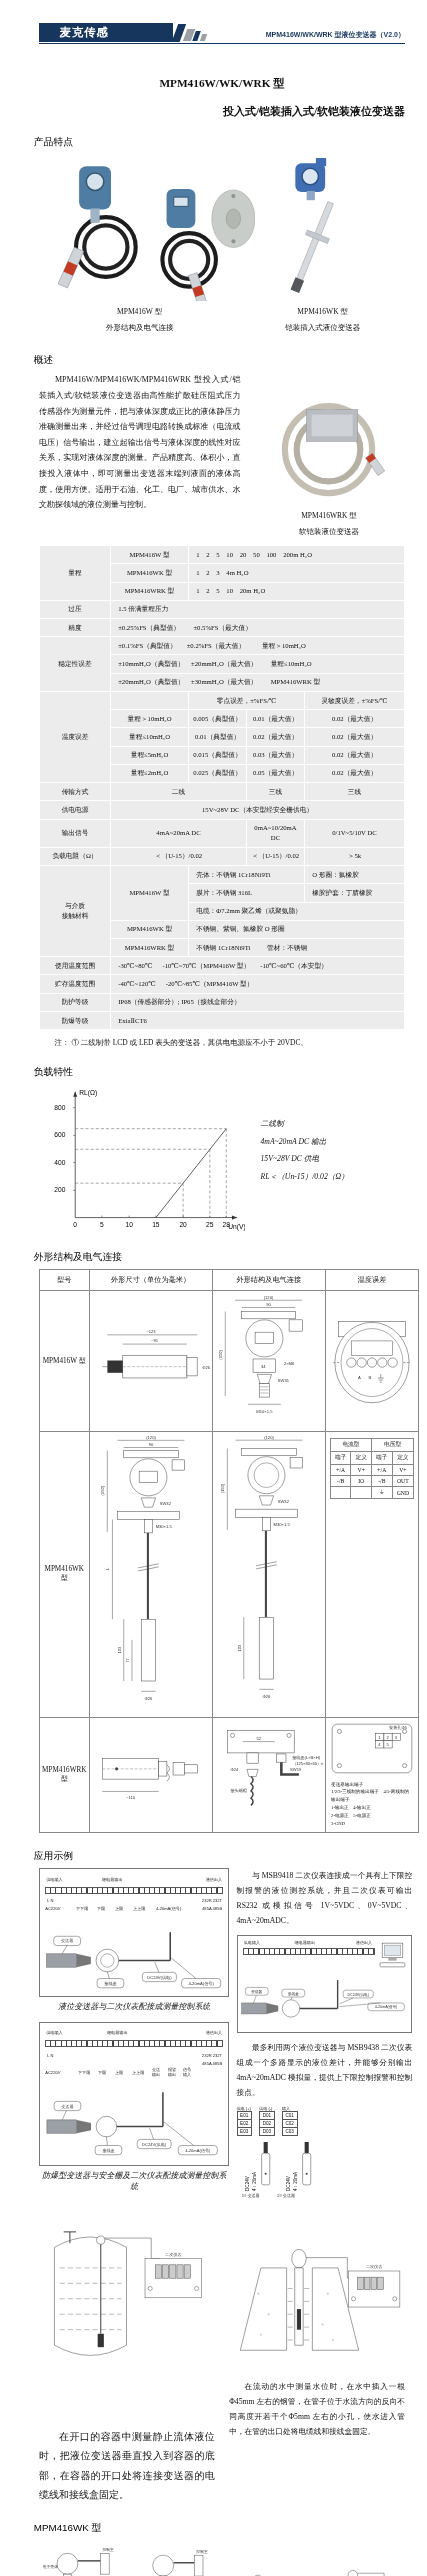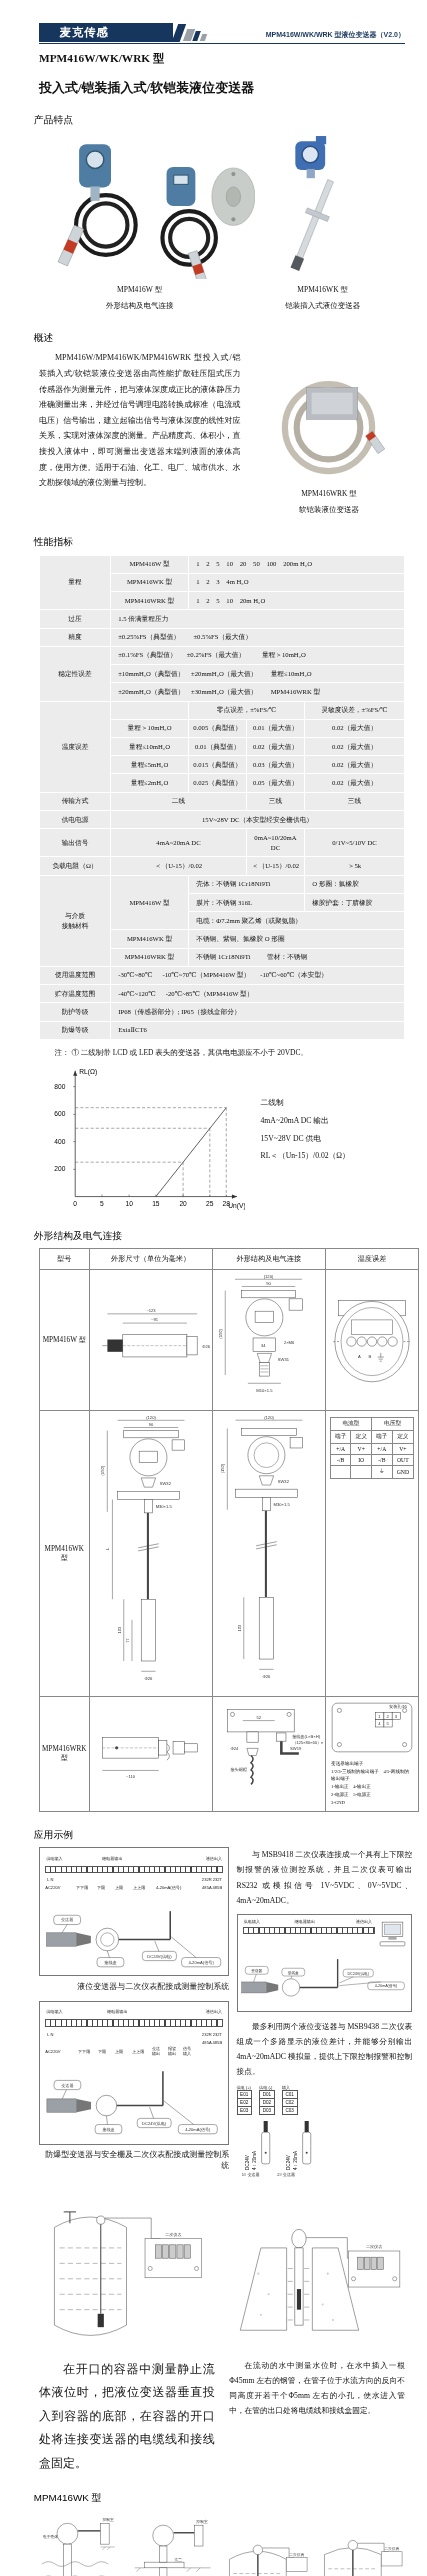"MPM416W/WK/WRK 型" .title1 { margin-top: 7px -> 32px; text-align: left -> center }
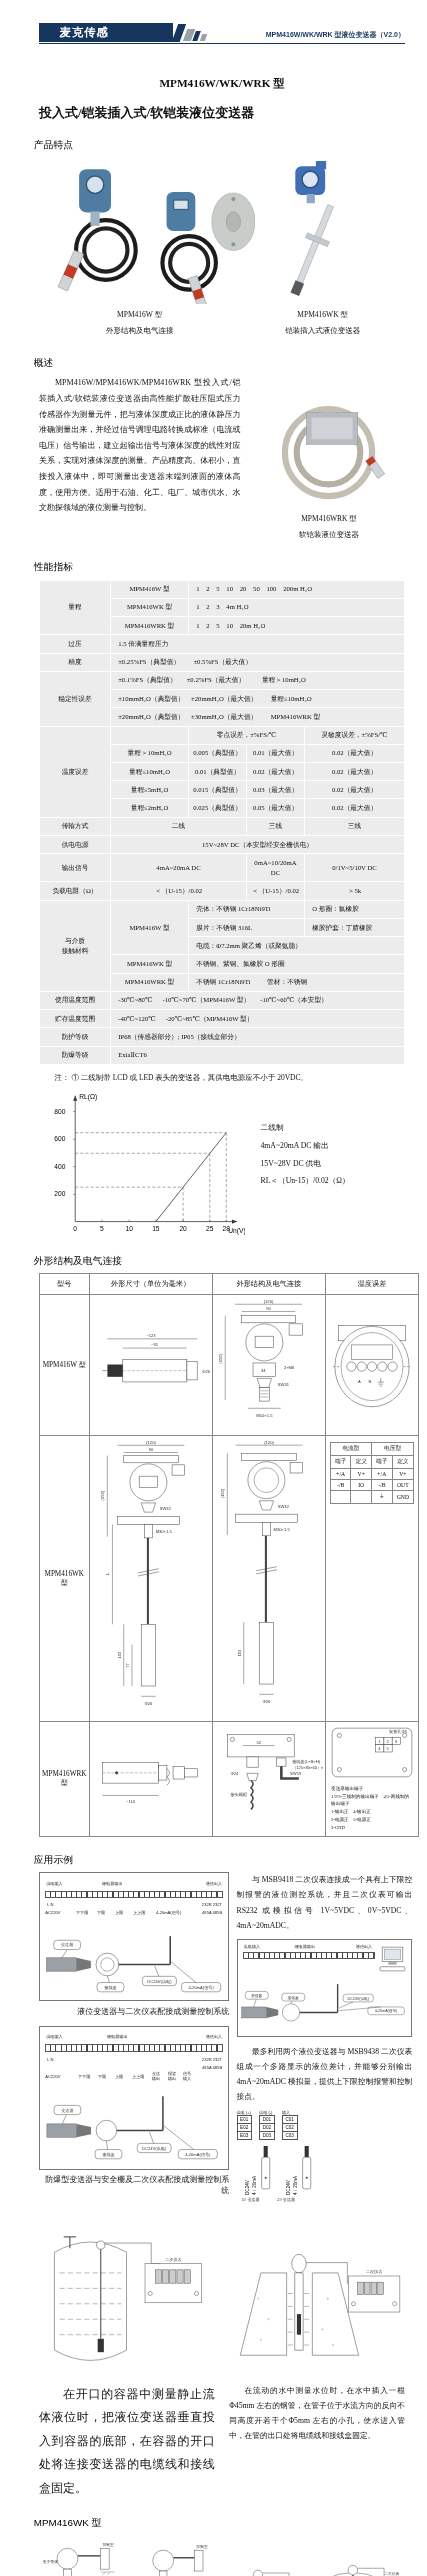"投入式/铠装插入式/软铠装液位变送器" .title2 { font-size: 13px -> 11px; text-align: left -> right }
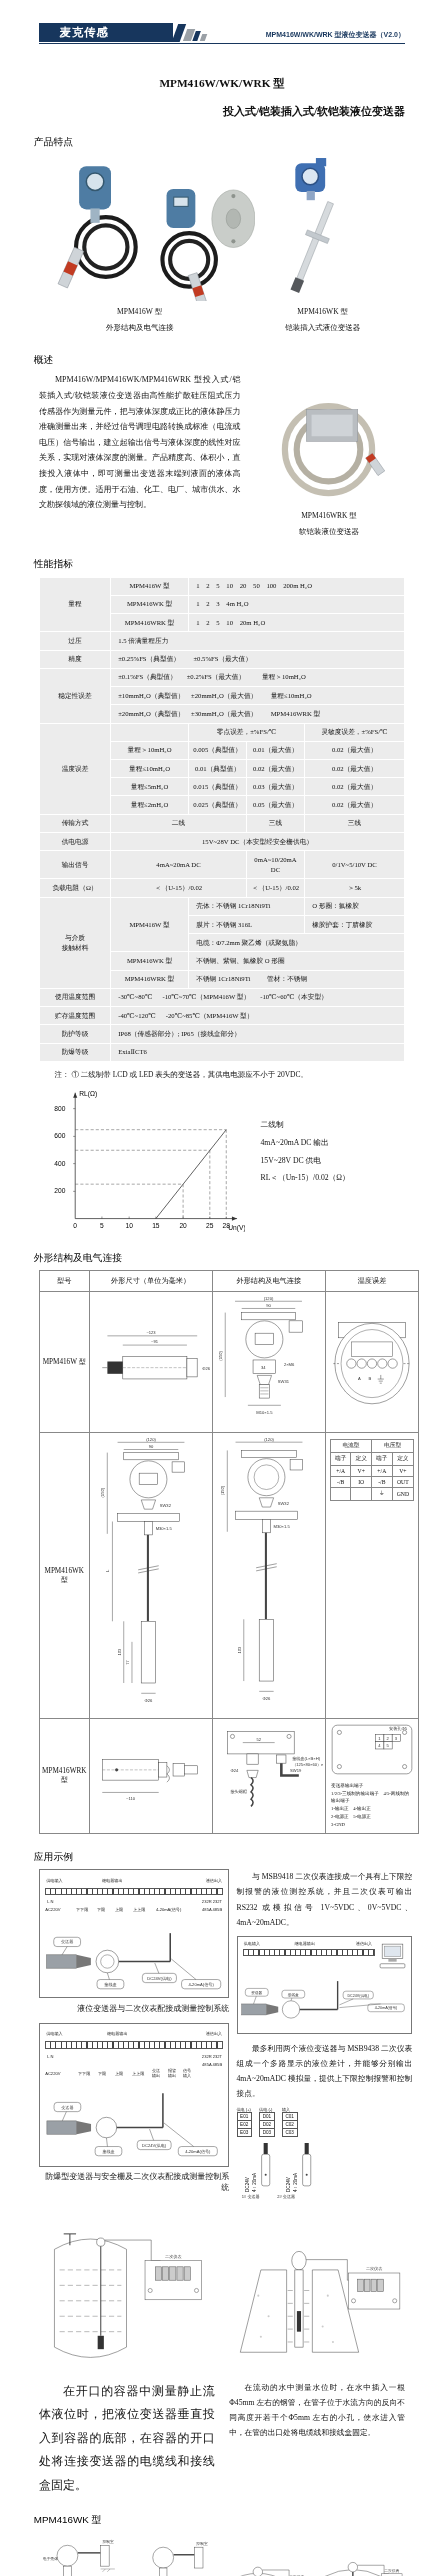"性能指标" h2.sec { html: <h2>性能指标</h2> -> none }
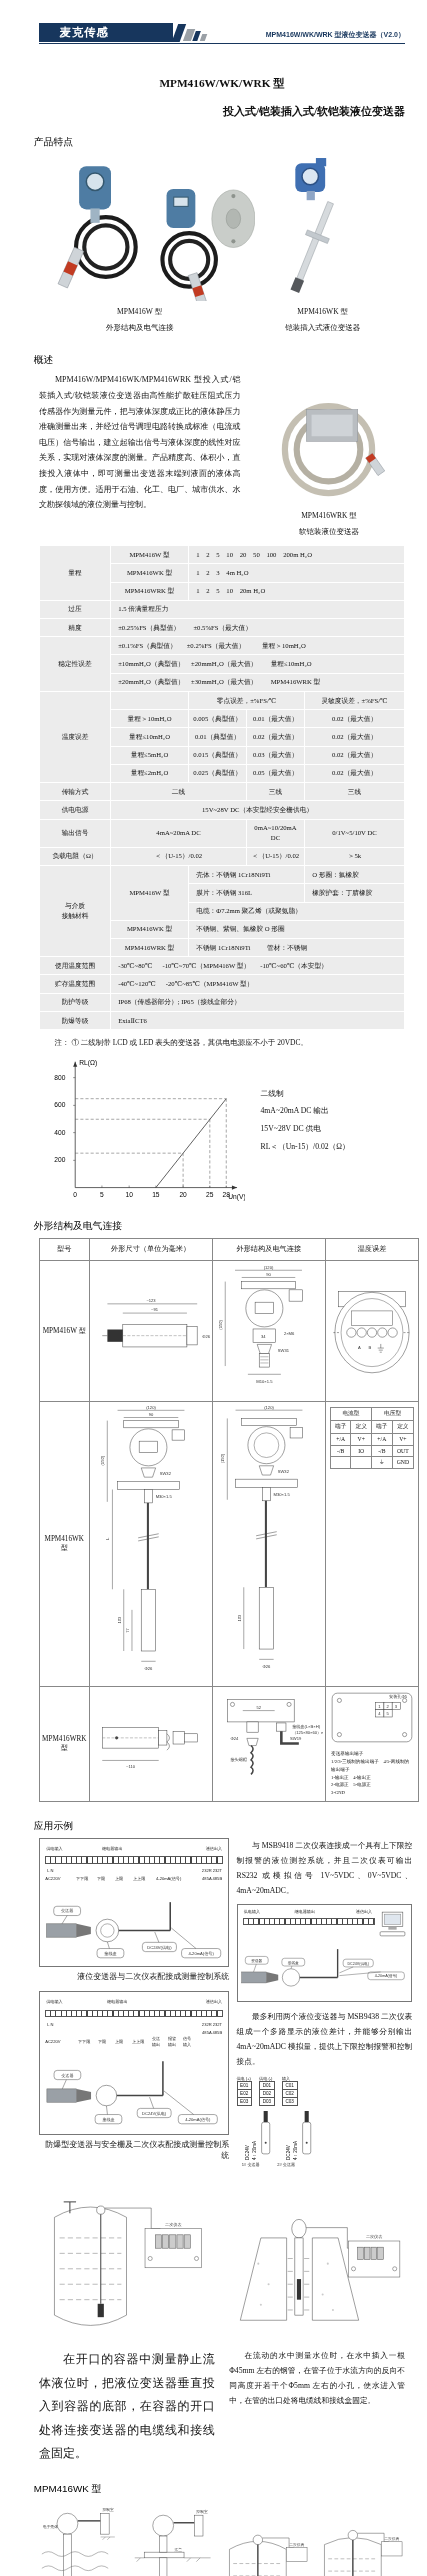"负载特性" h2.sec { html: none -> <h2>负载特性</h2> }
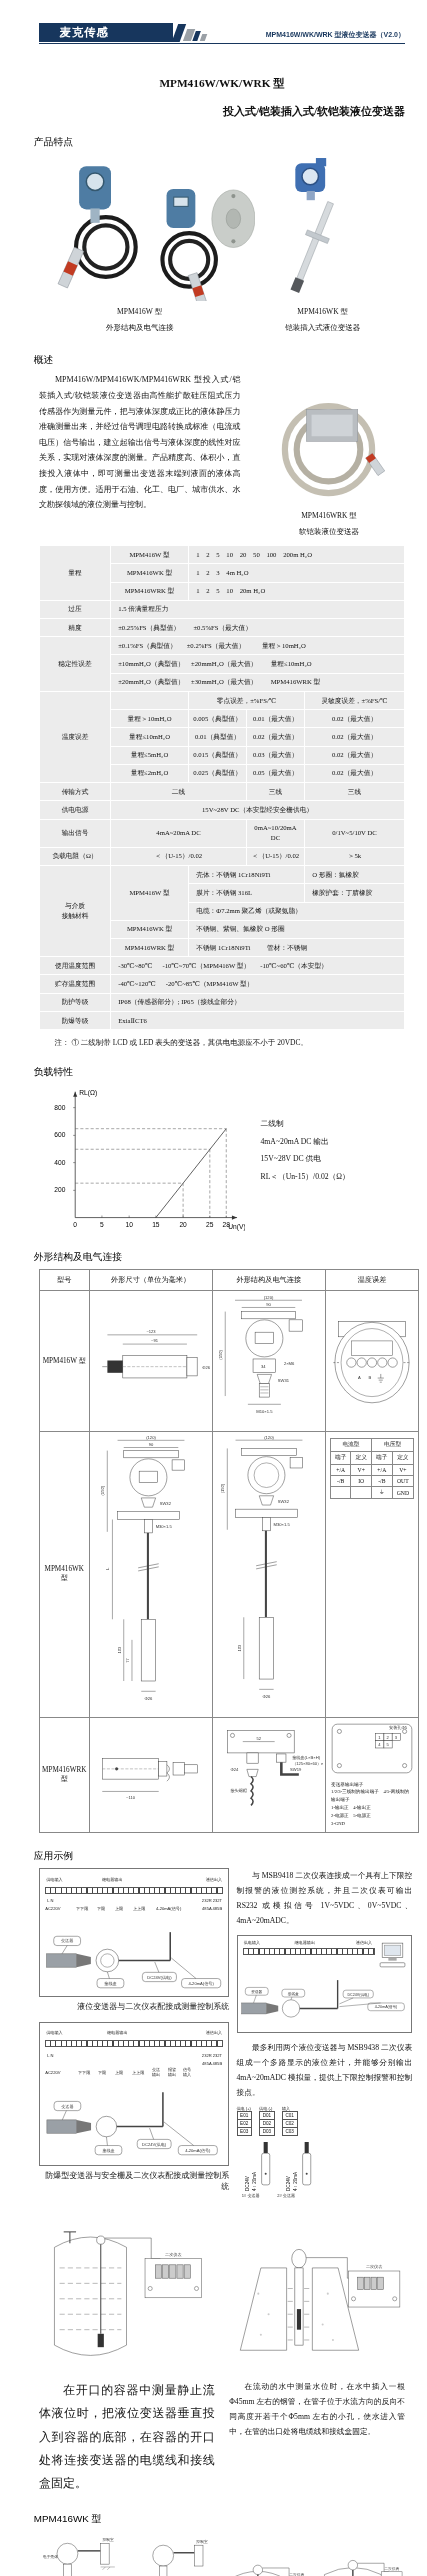"二线制" .load-text { font-style: none -> italic }
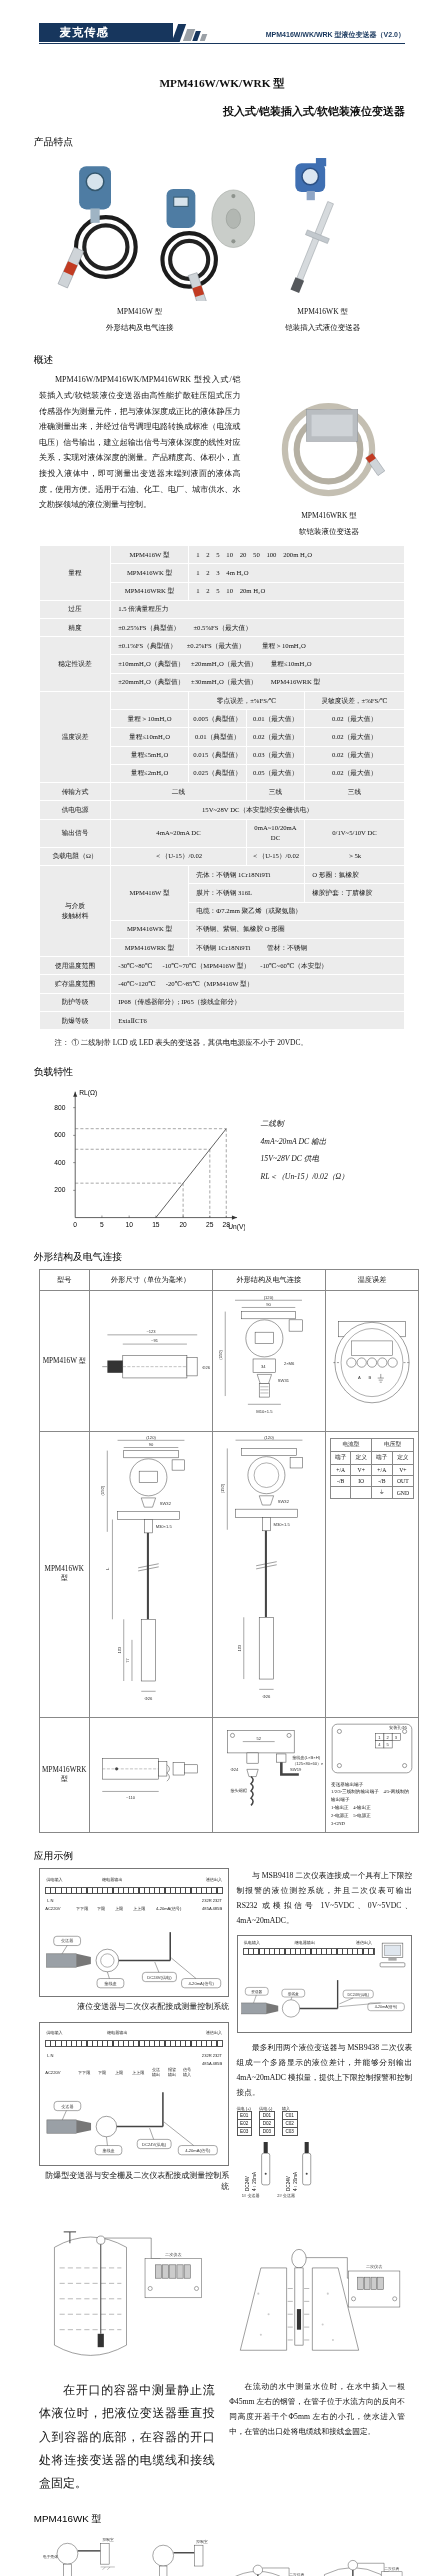"液位变送器与二次仪表配接成测量控制系统" .smcap { font-style: none -> italic; text-align: right -> center }
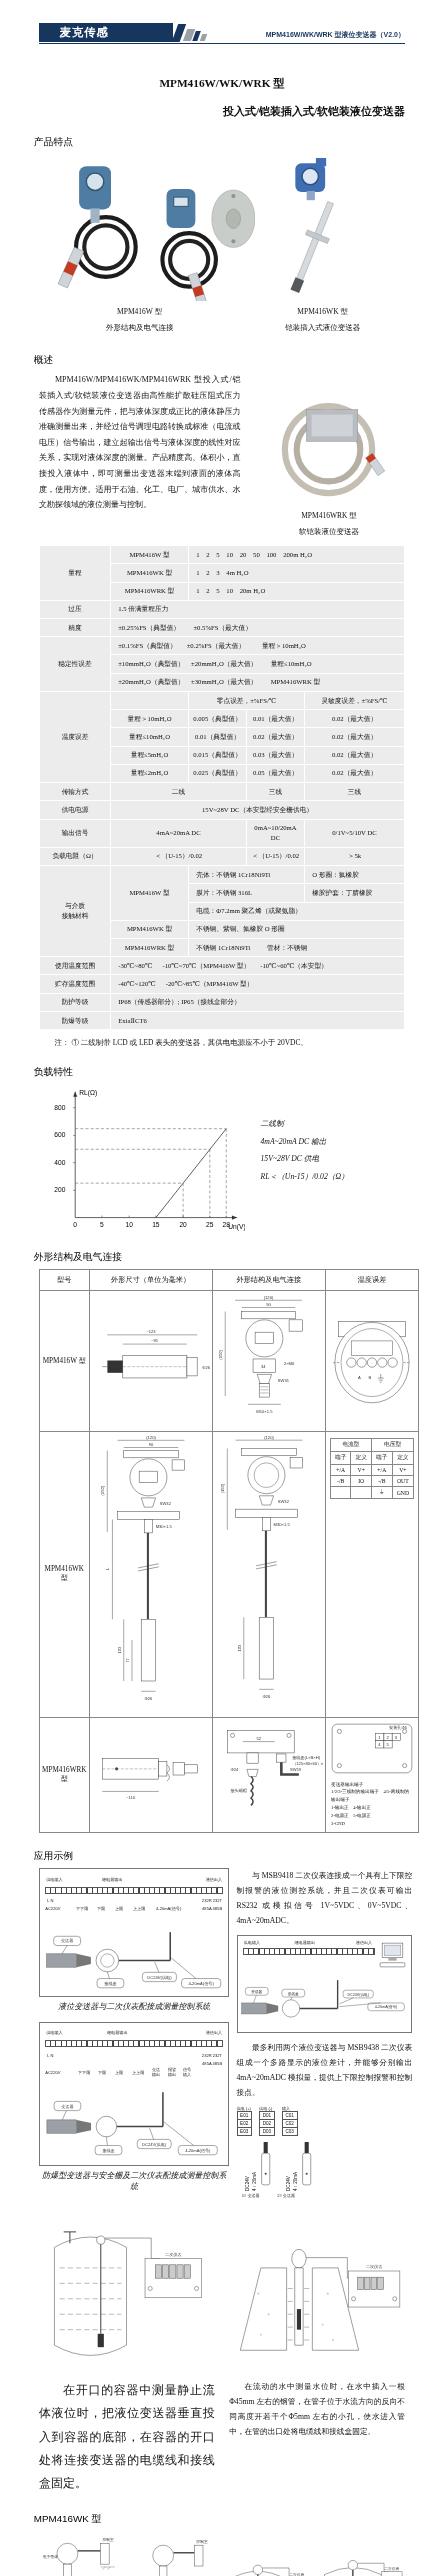"在开口的容器中测量静止流体液位时，把液位变送器垂直投入到容器的底部，在容器的开口" p.para { font-size: 12px -> 10px; margin-top: none -> 48px }
